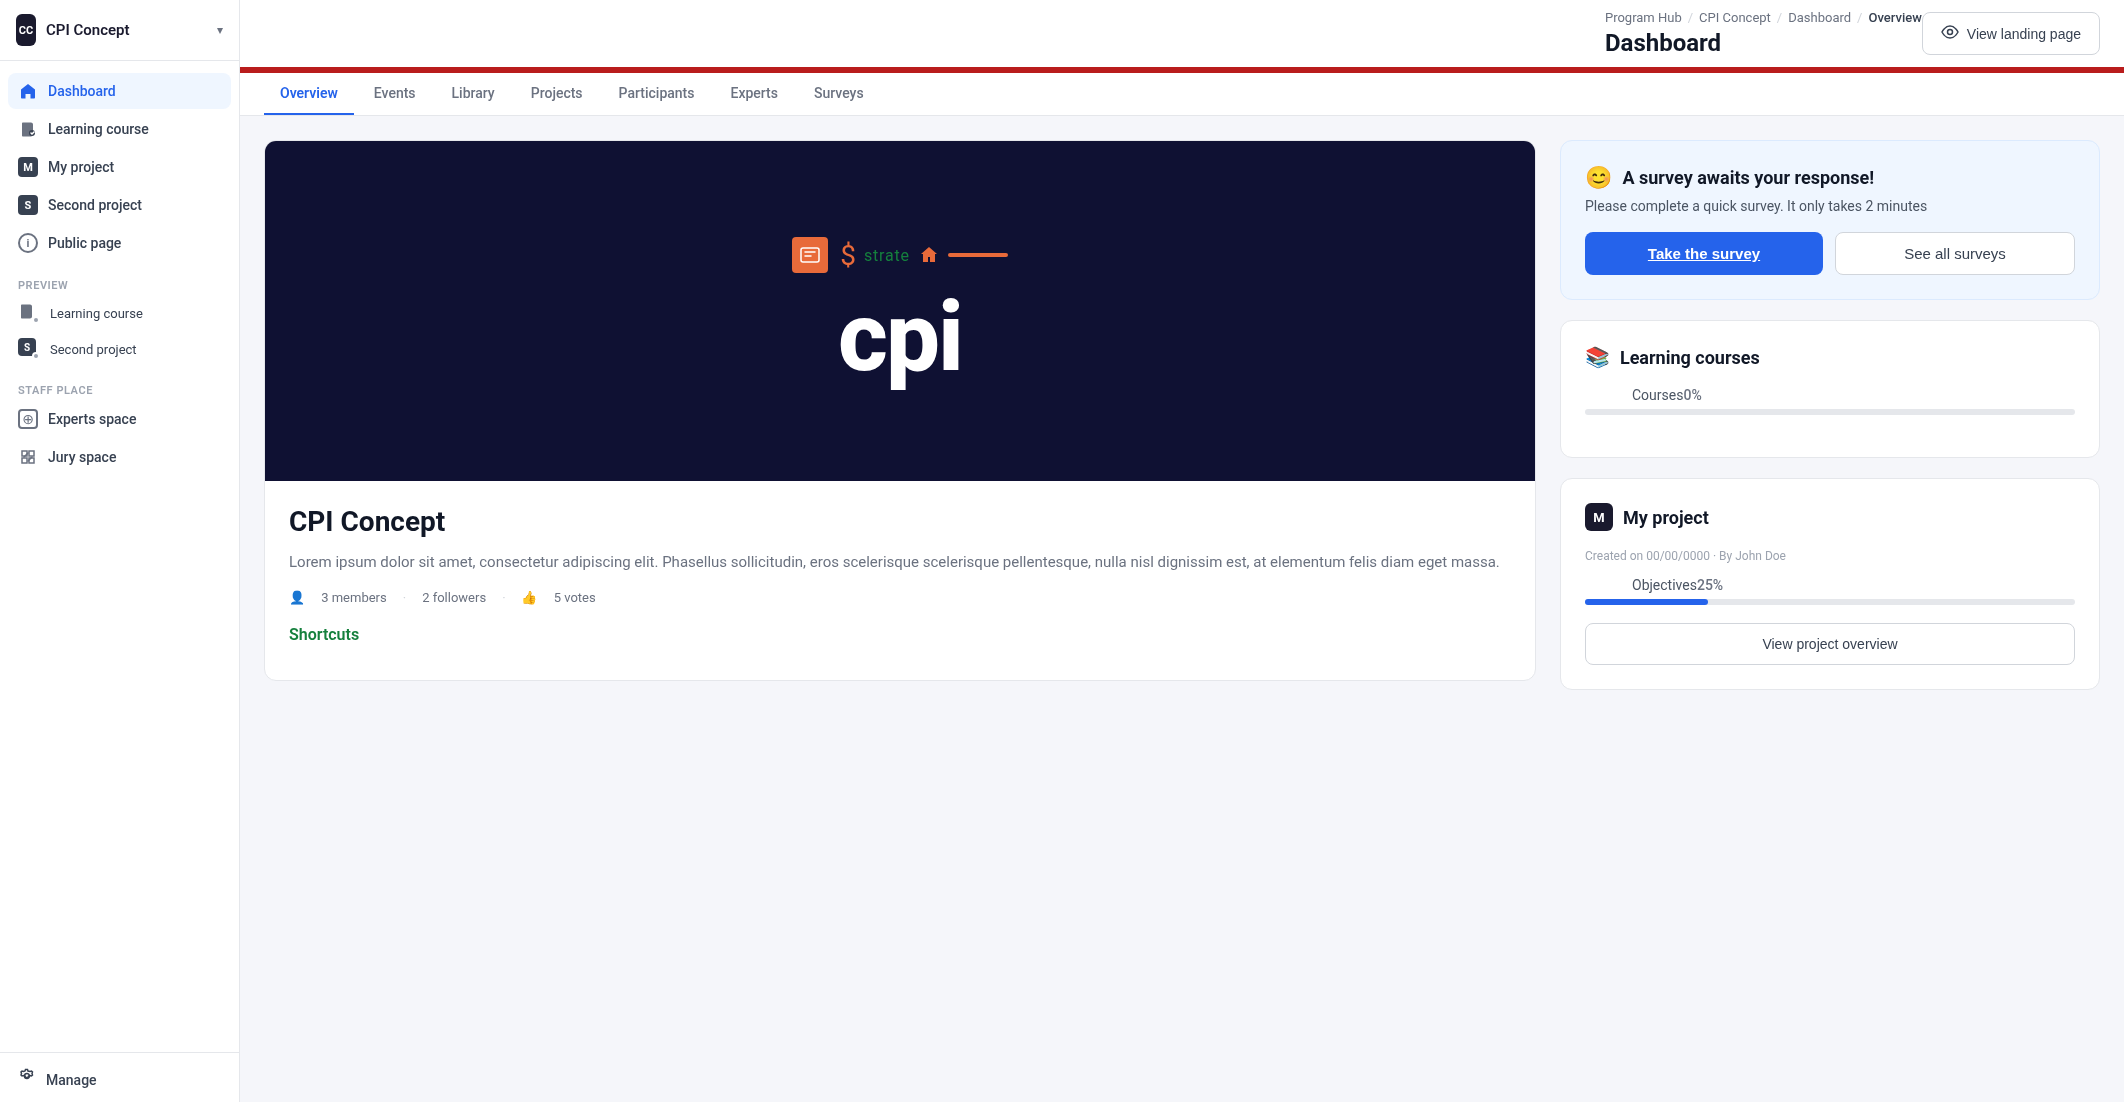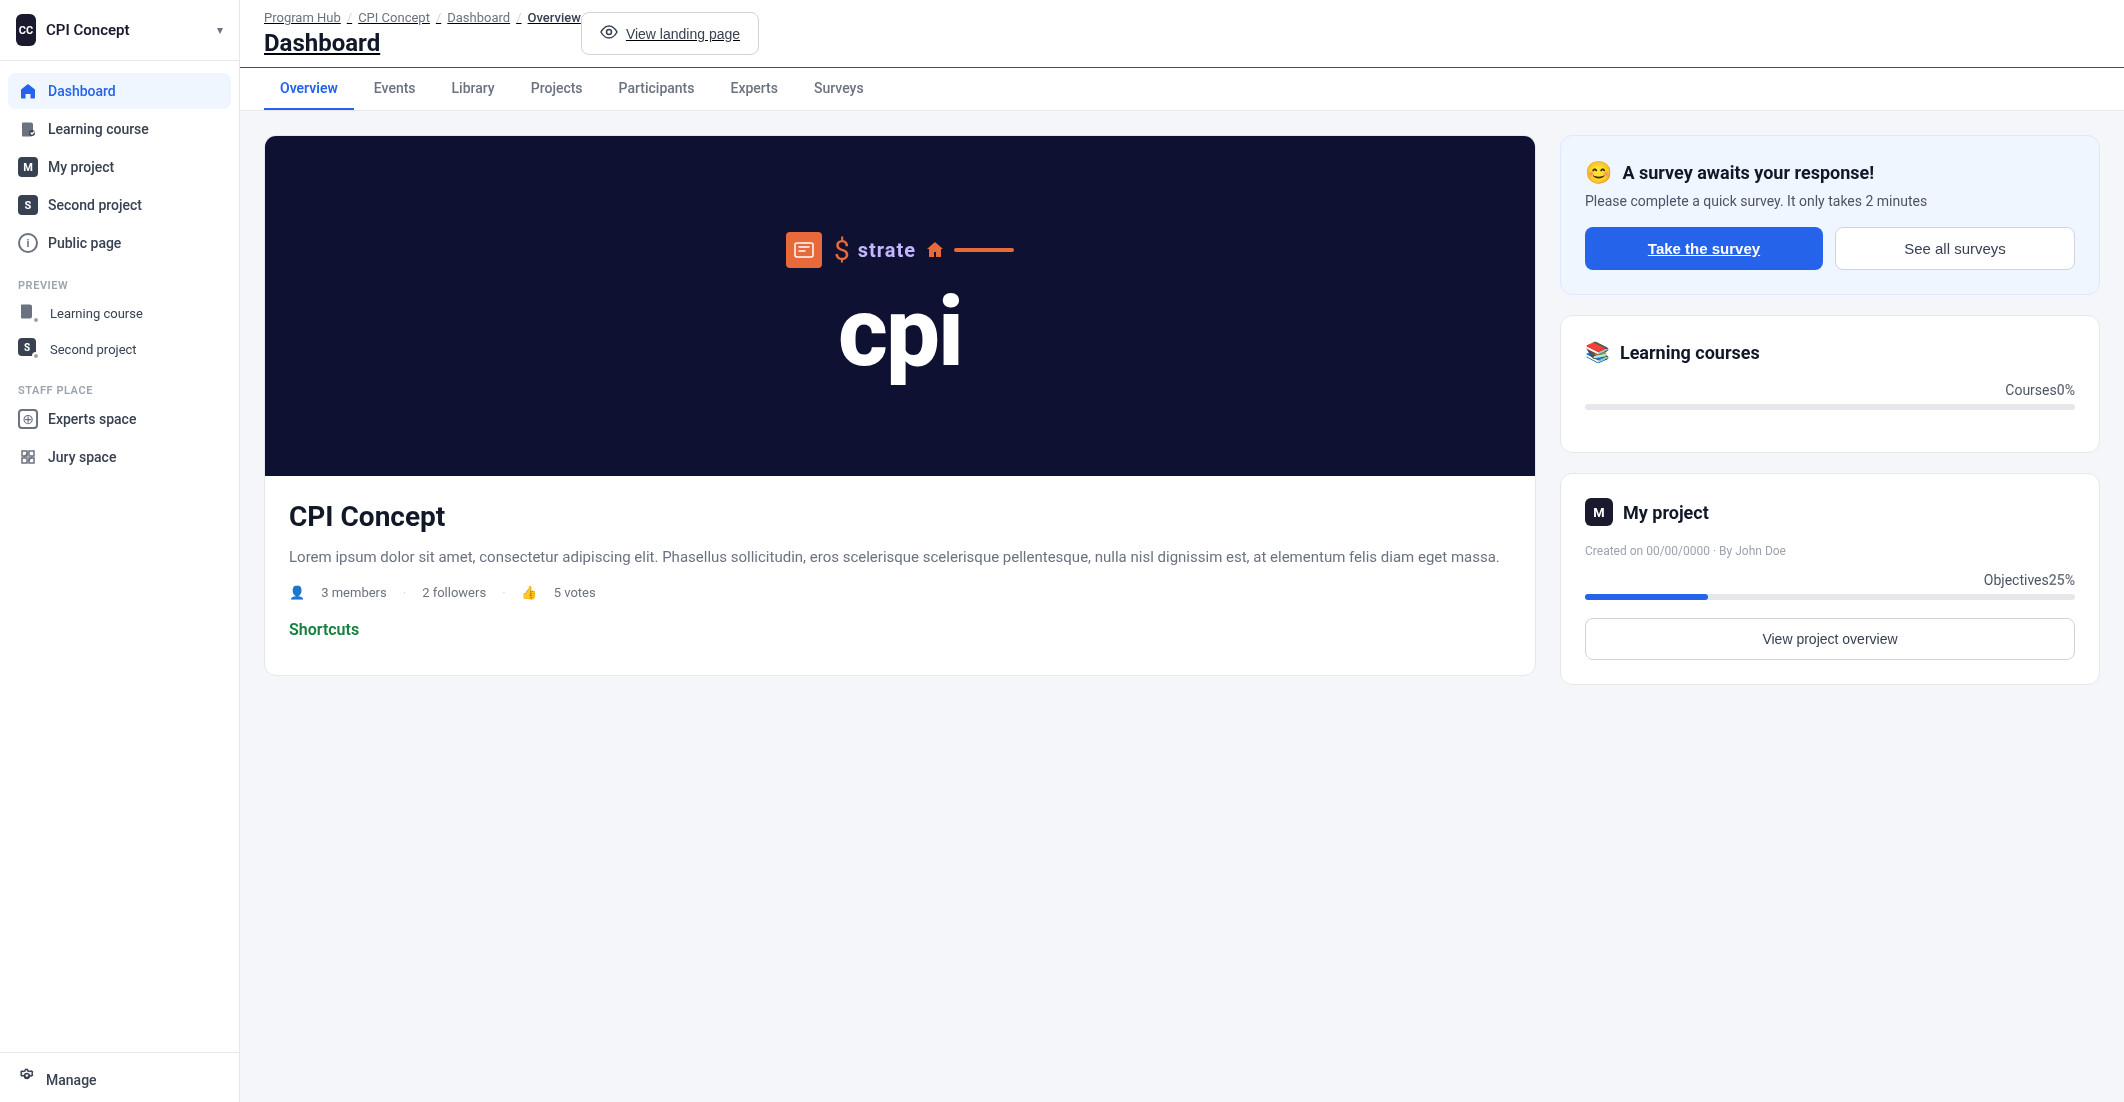"Program Hub" .topbar { border-bottom: 1px solid #b91c1c -> 6px solid #b91c1c; justify-content: flex-start -> flex-end; text-decoration: underline -> none }
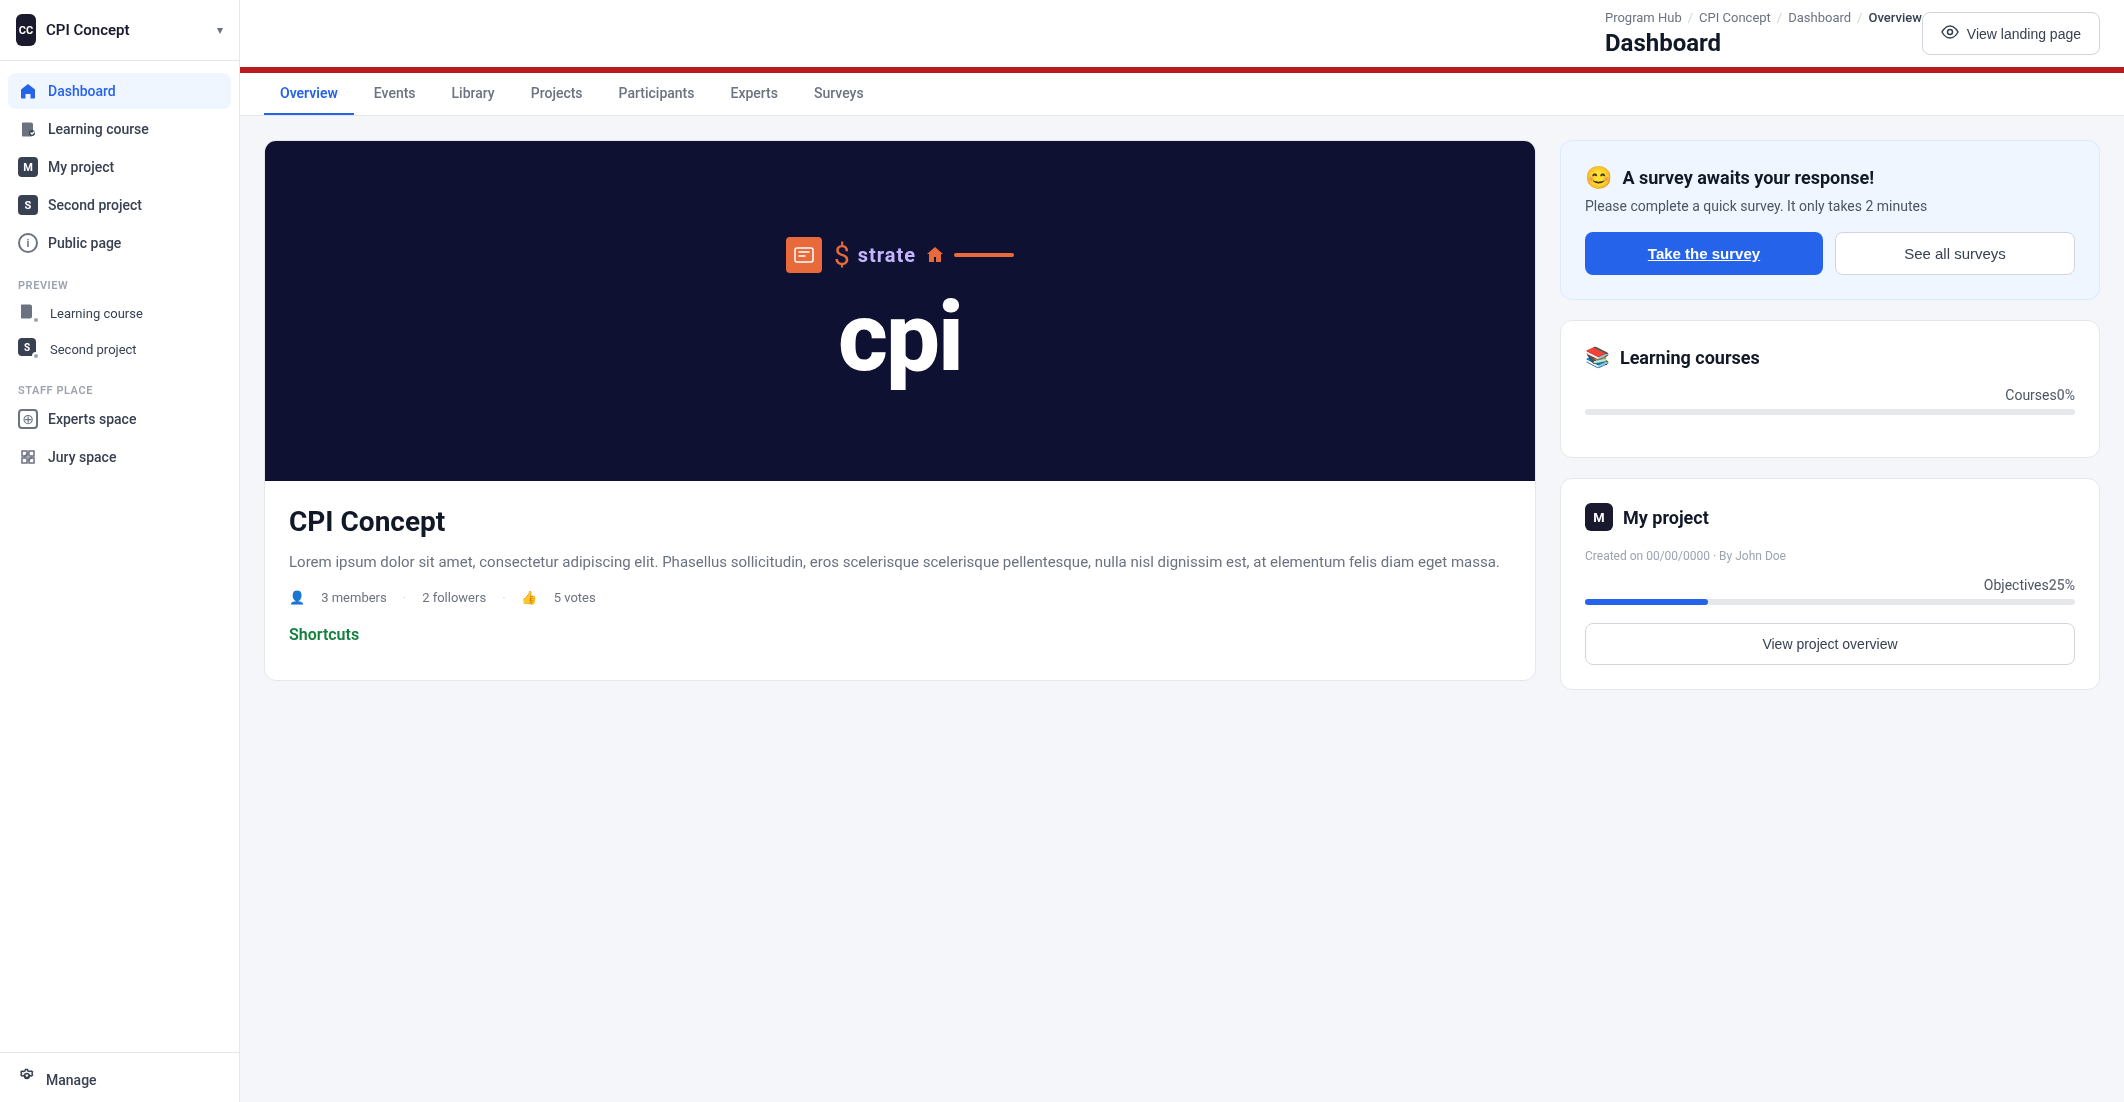"strate" .strate-label { color: #c4b5fd -> #15803d; font-size: 20px -> 16px; font-weight: 700 -> 400 }
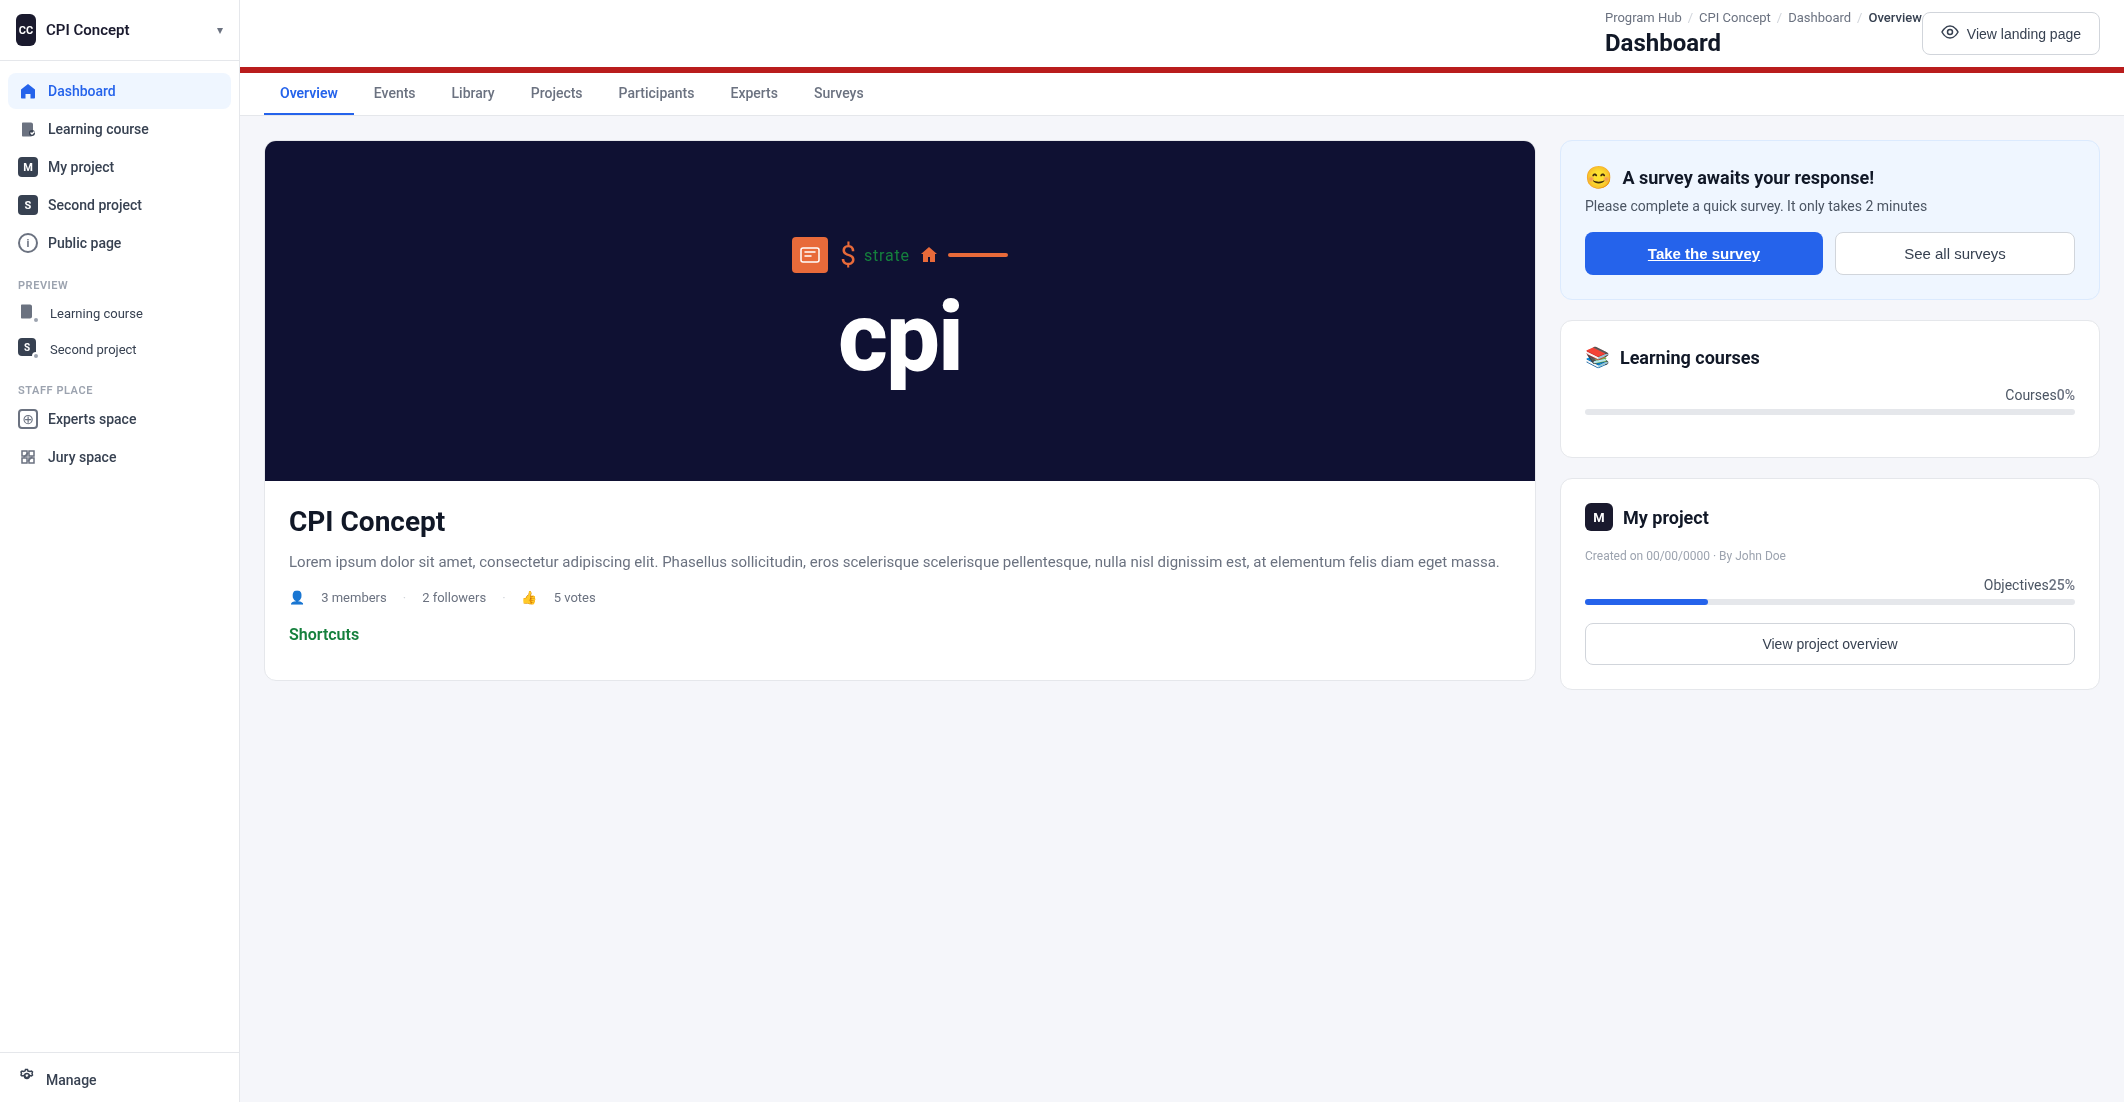"Courses" .progress-label-row { justify-content: flex-end -> flex-start; margin-left: none -> 47px }
